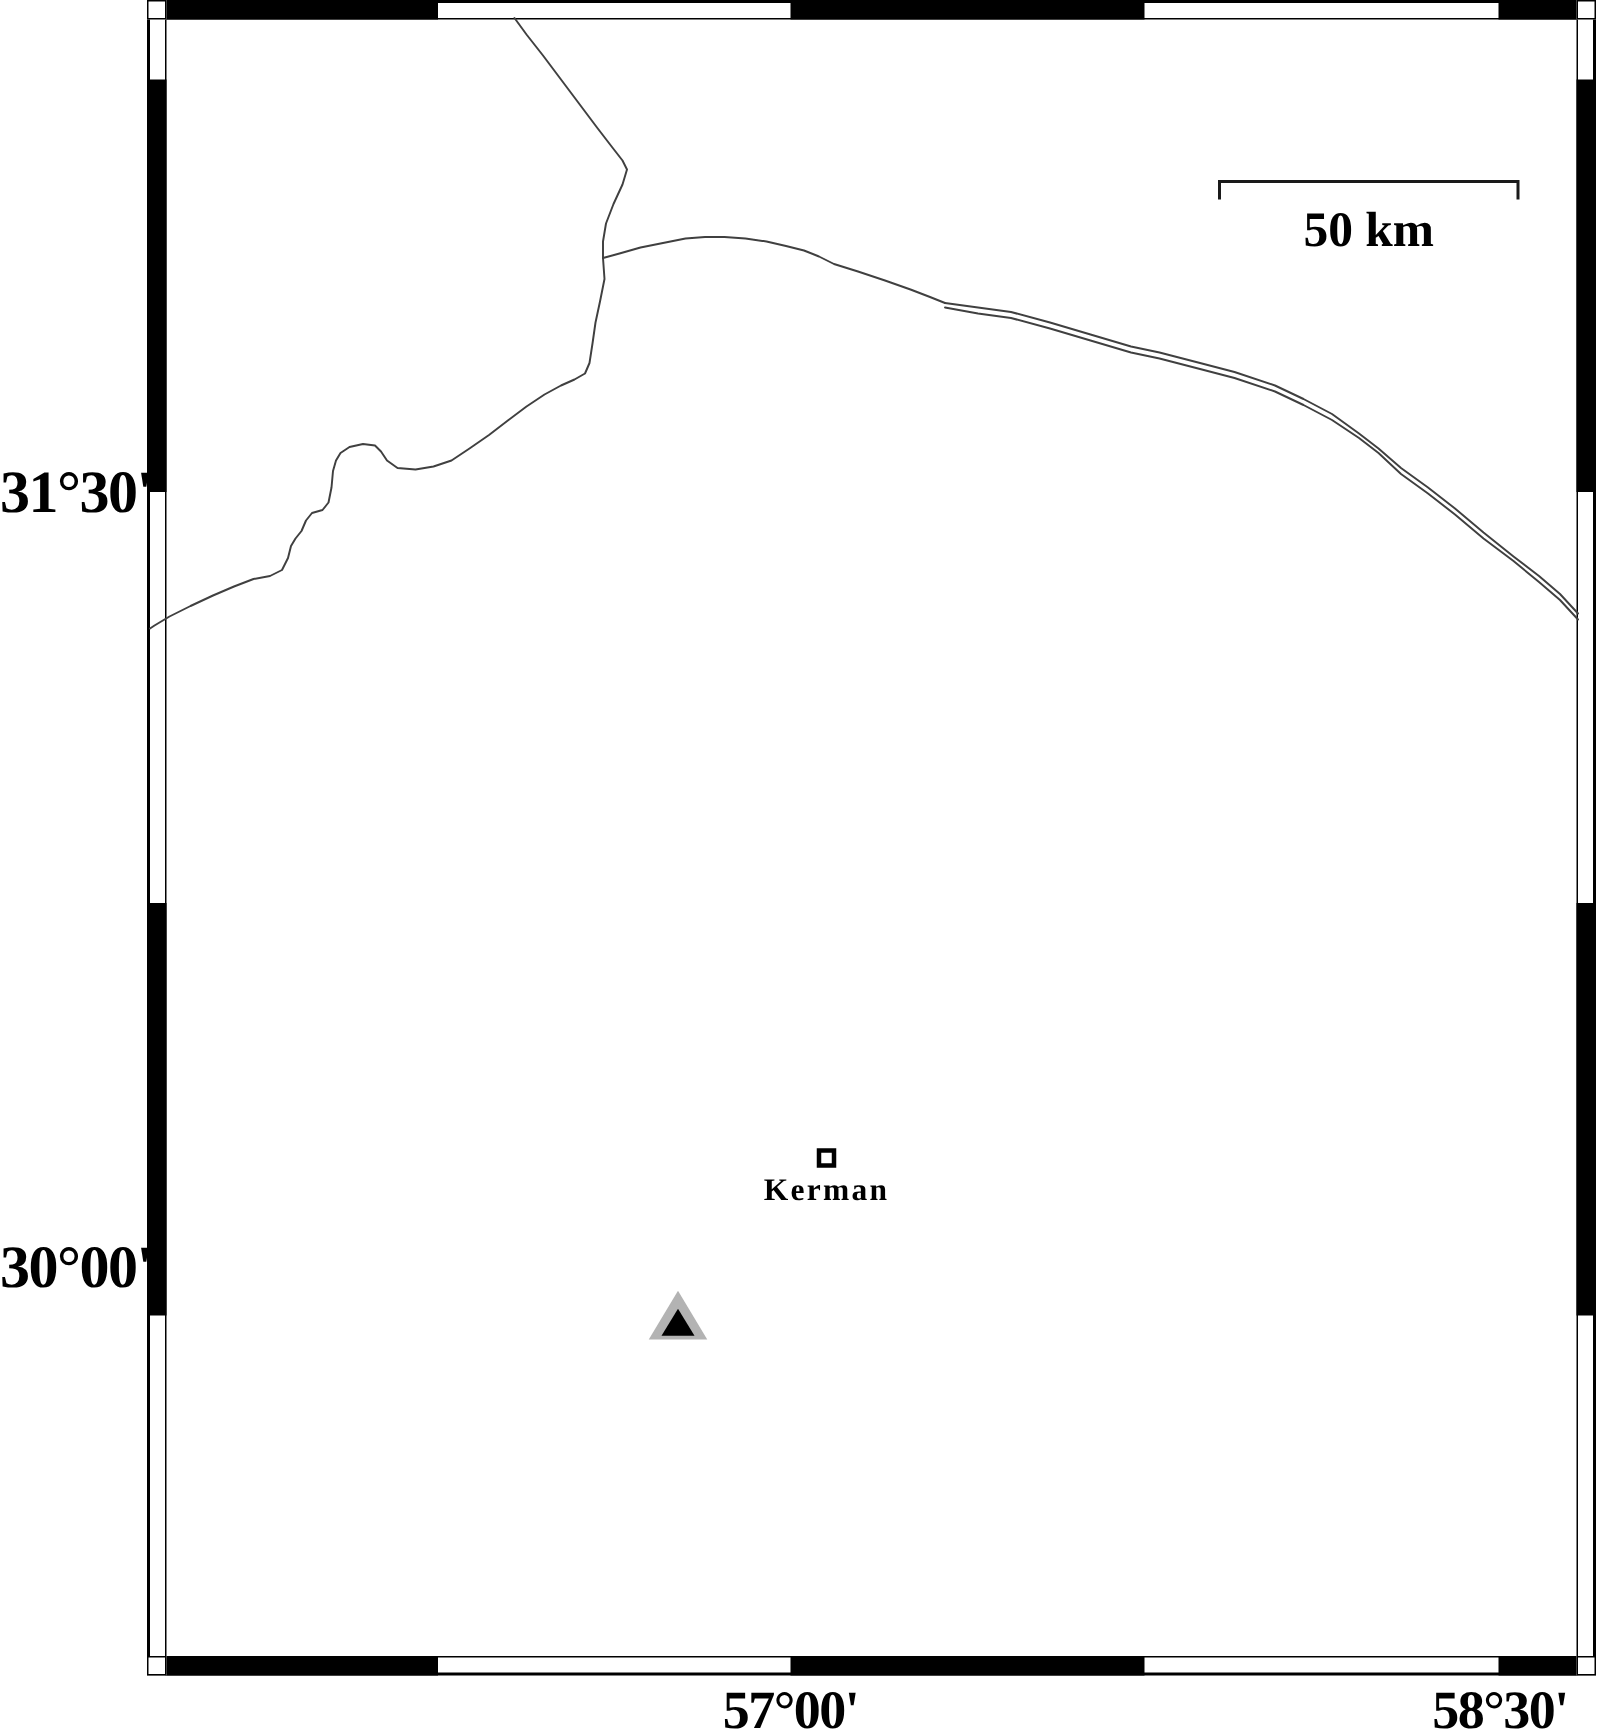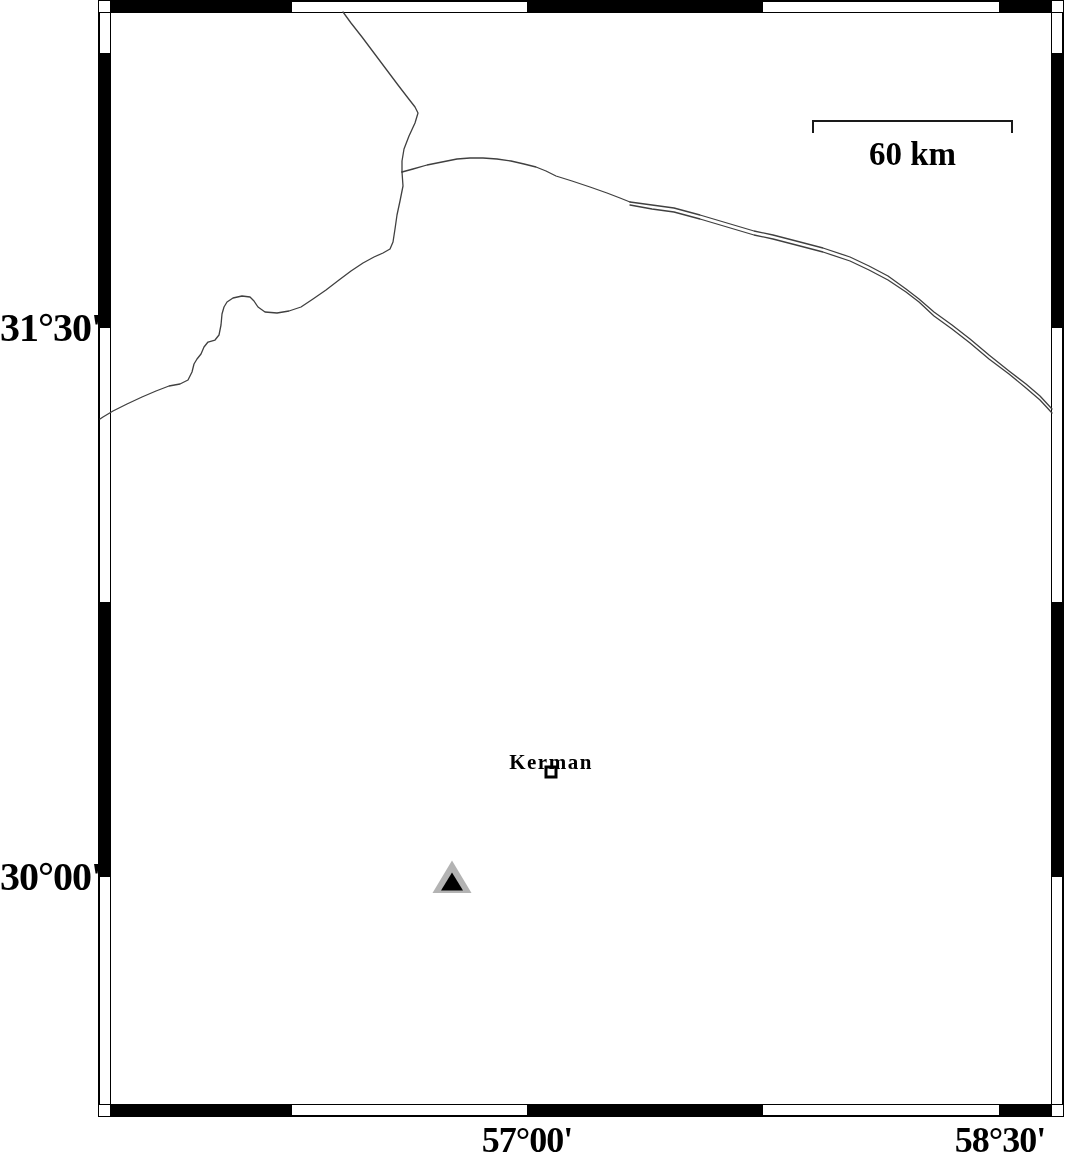"60 km" div.scalebar-label { text: 60 -> 50 }
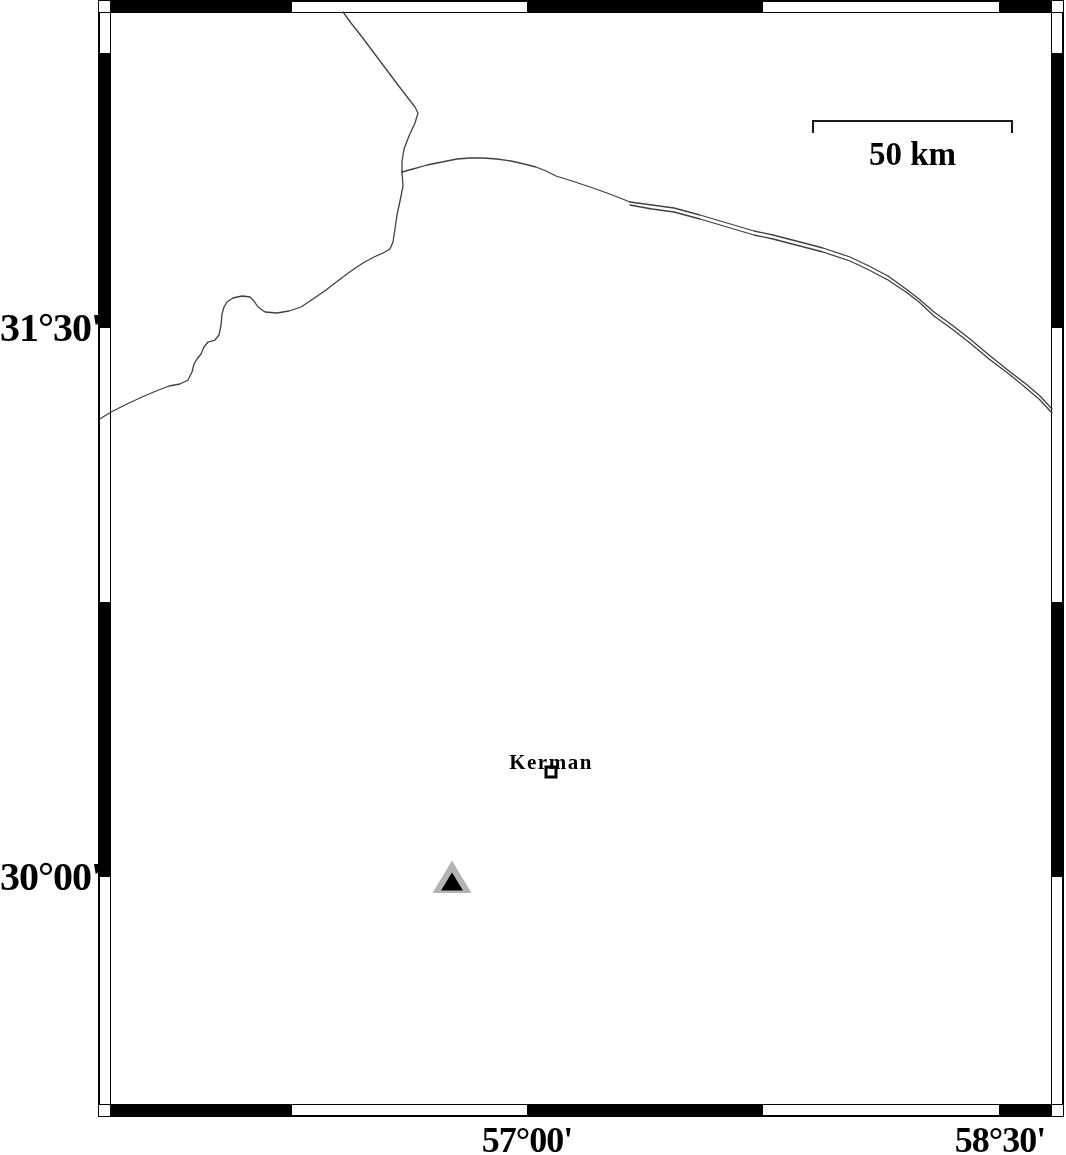"Kerman" div.city-label { top: 750px -> 781px }
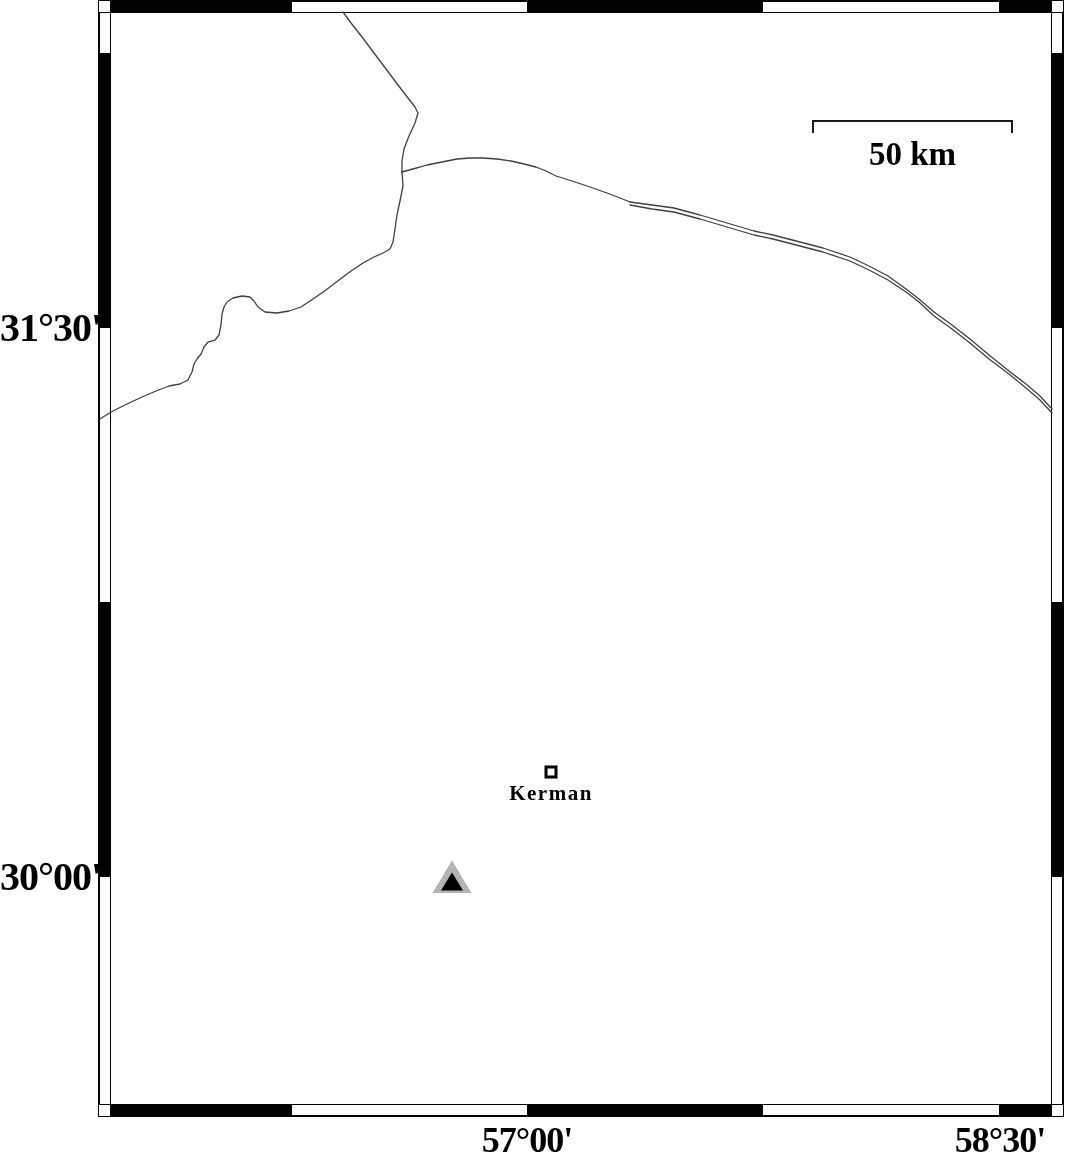"30°00'" div.lat-label { top: 856px -> 824px }
